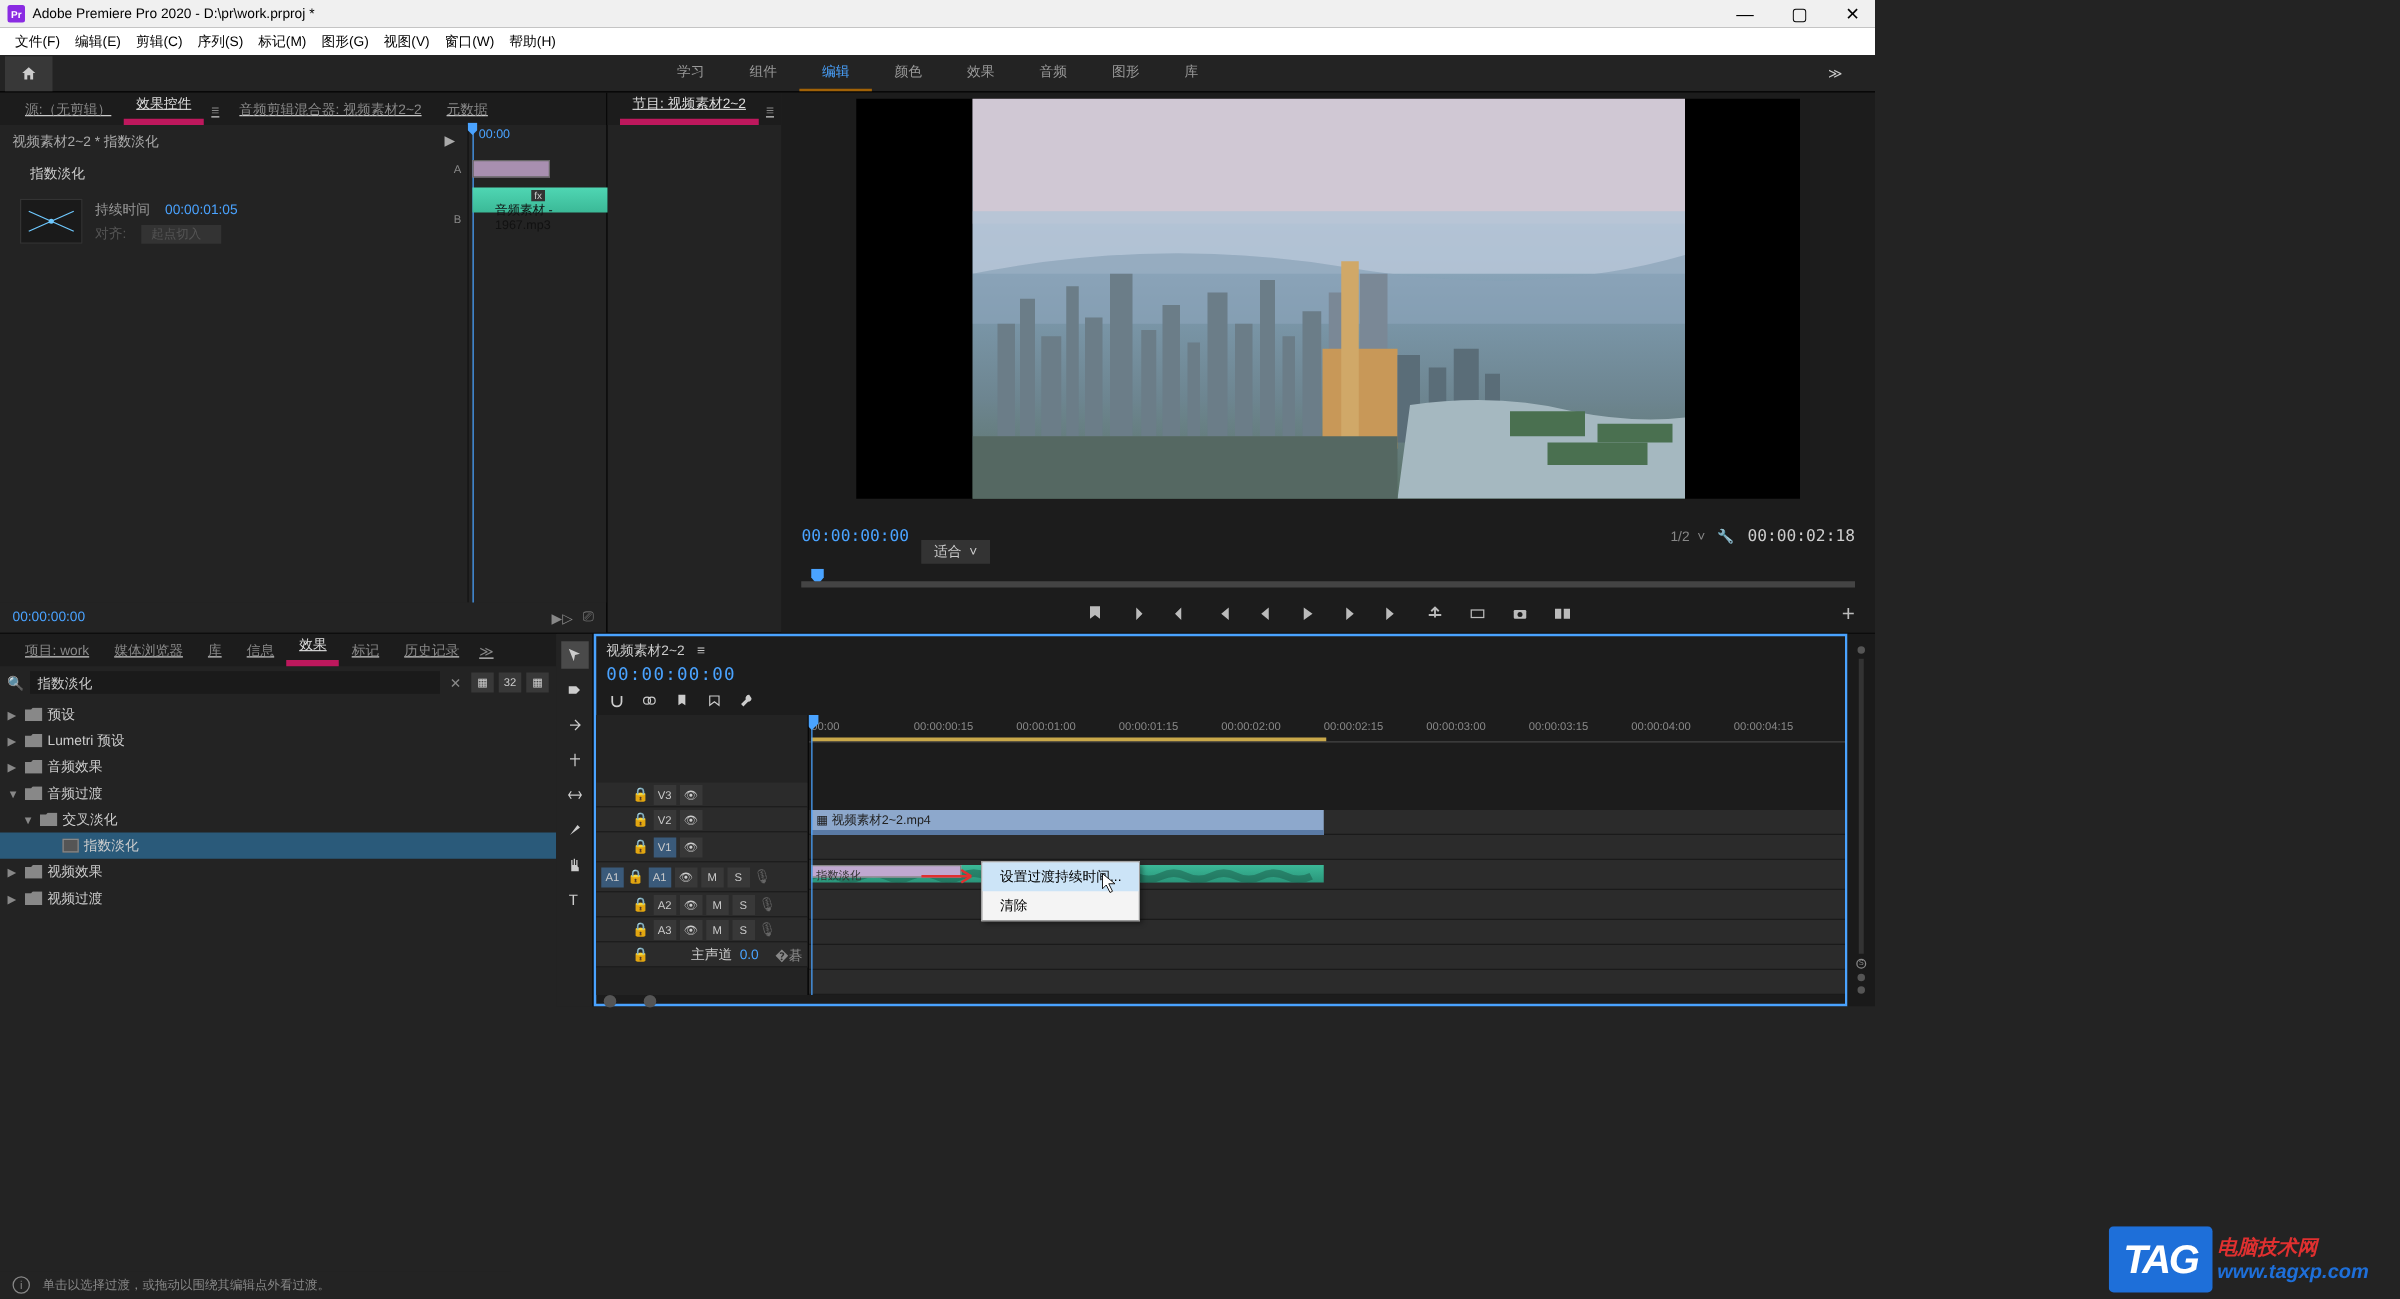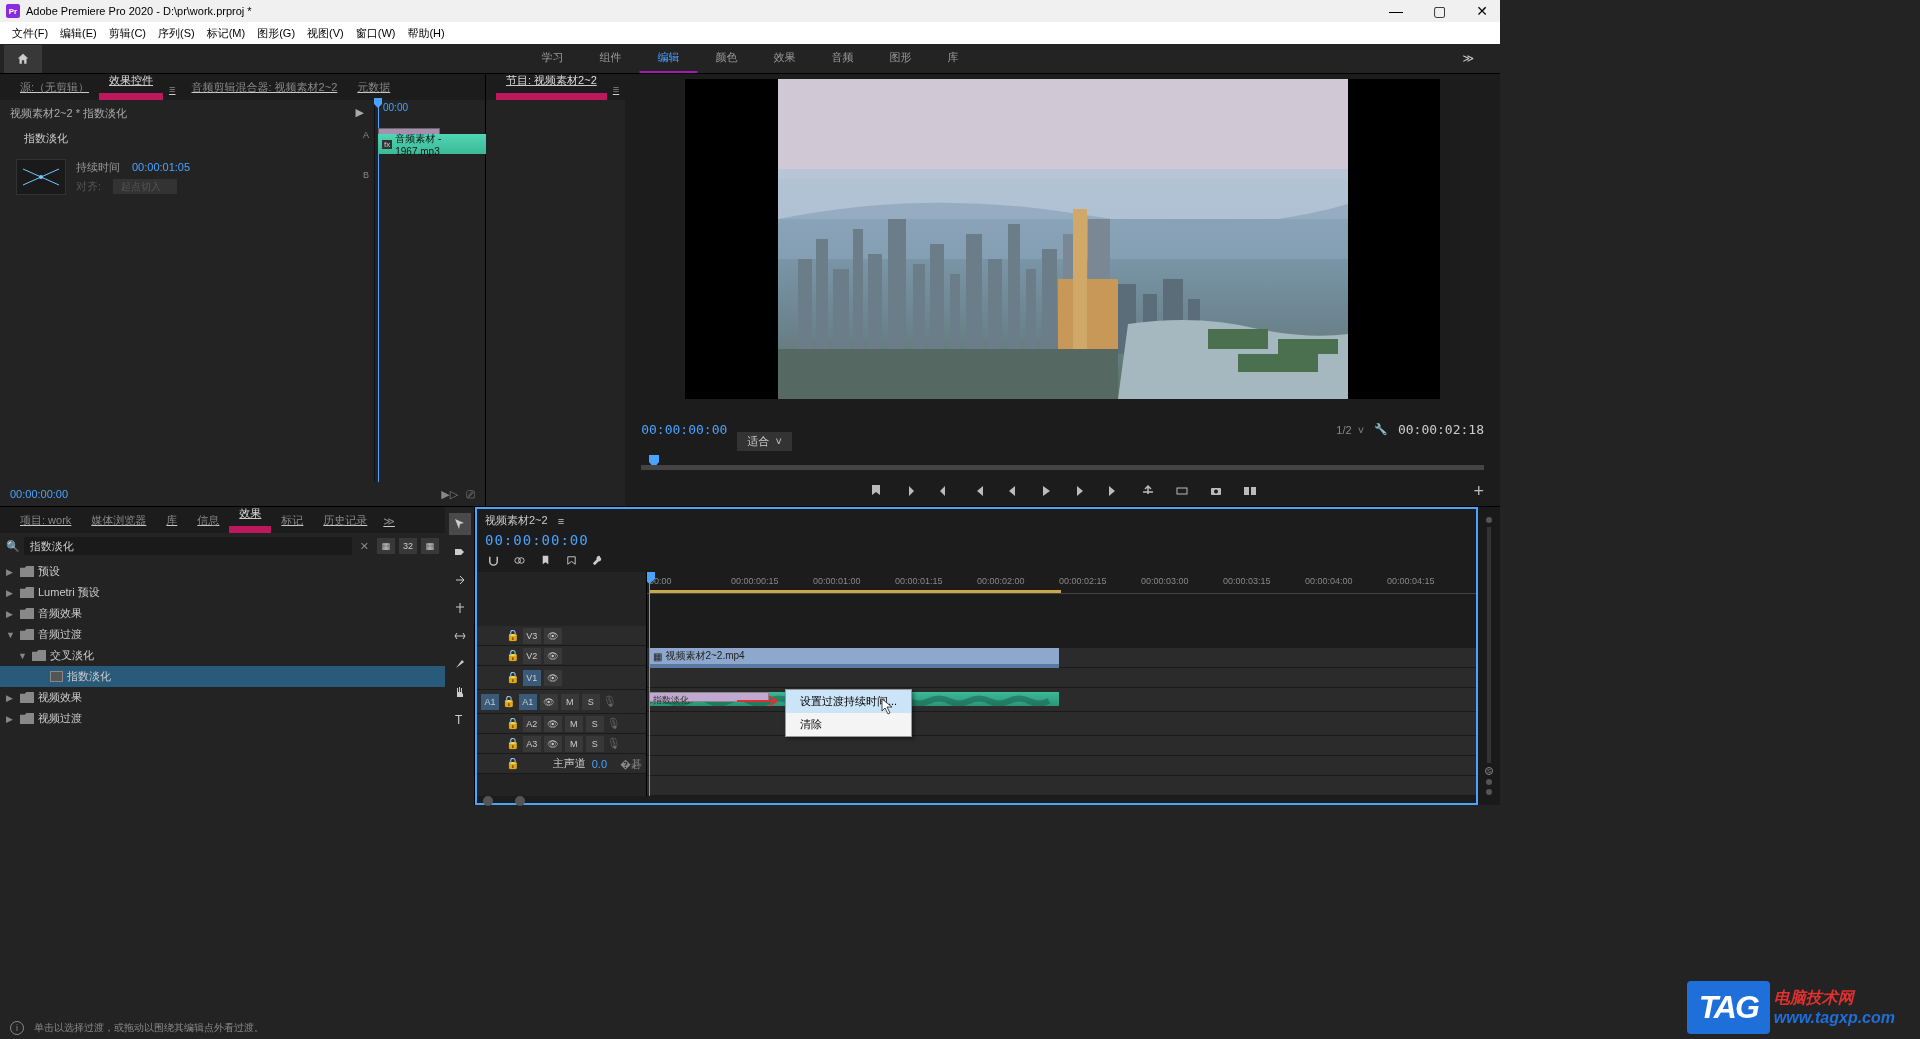"编辑" .workspace-bar .tabs .active { border-bottom: 2px solid #a21caf -> 2px solid #a16207 }
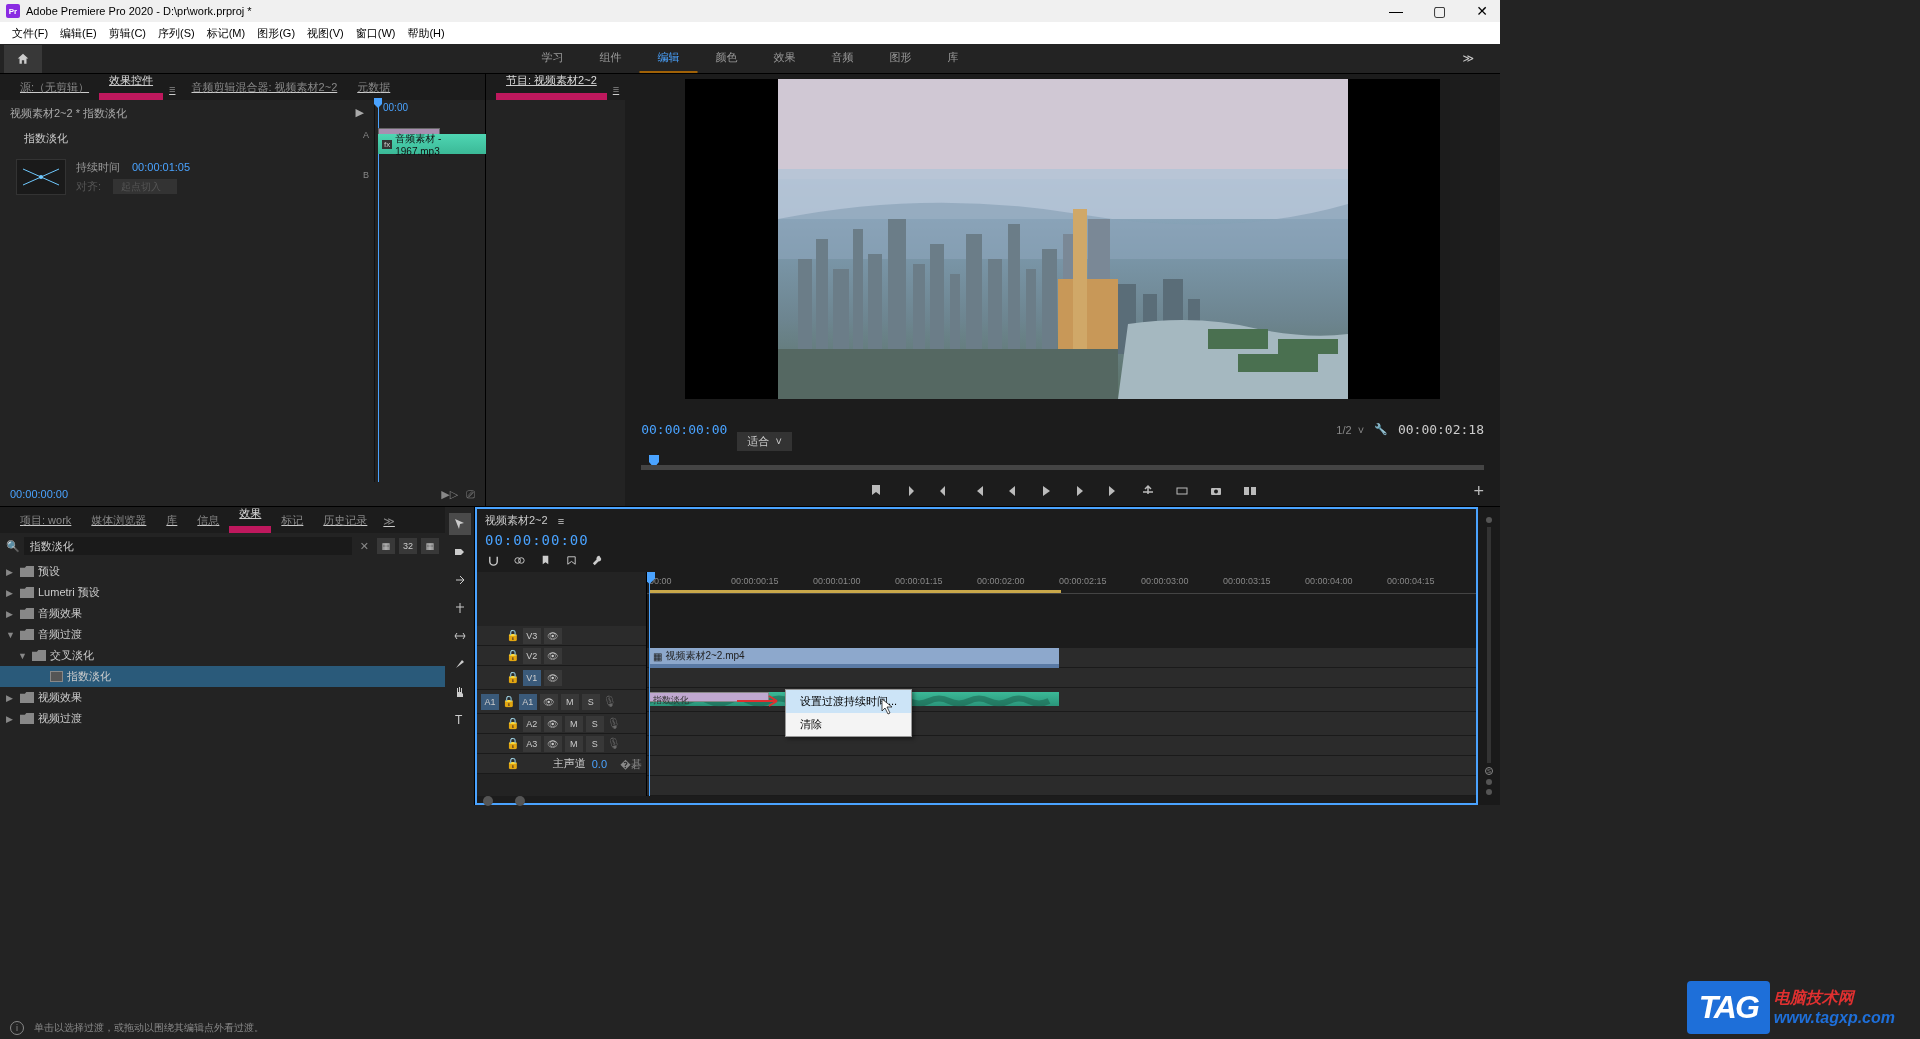"效果控件" .panel-tabs .active { border-bottom: 7px solid #be185d -> 5px solid #be185d }
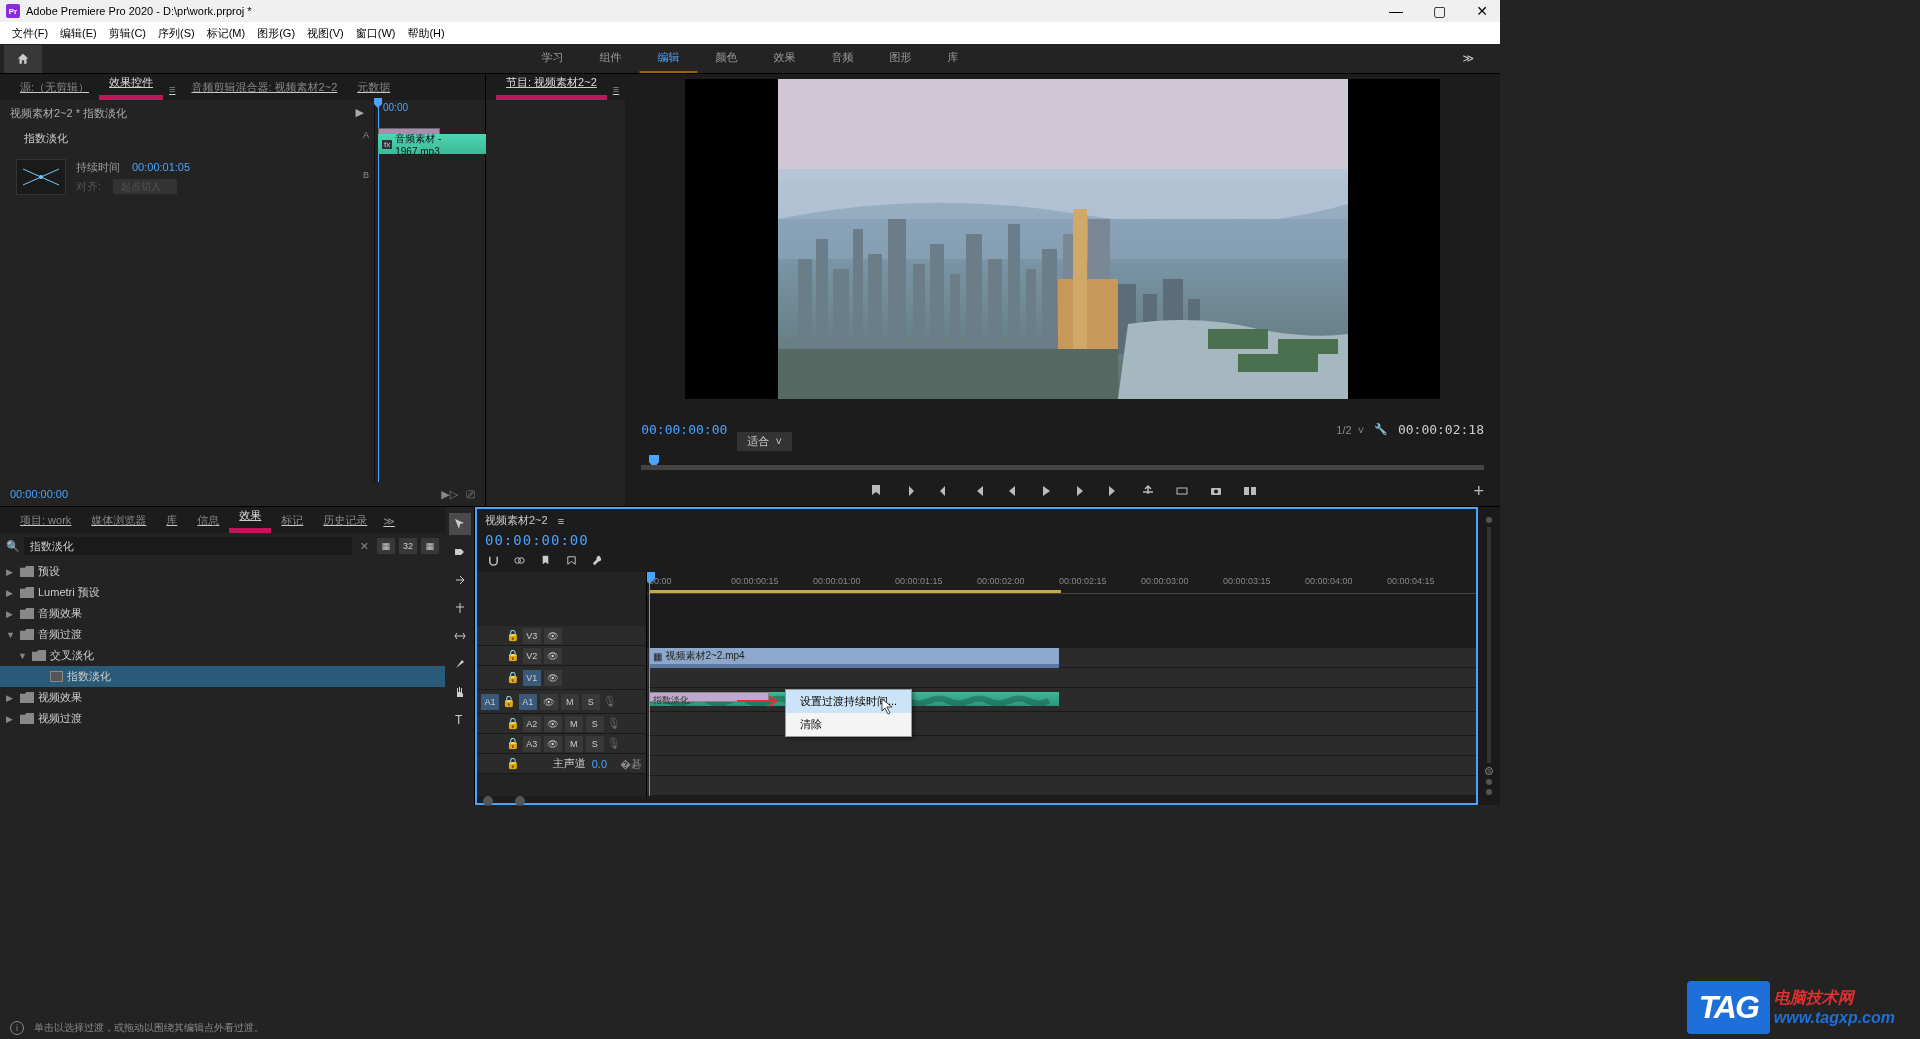"fx" .ec-right .clip-b { flex-direction: none -> column; padding: 2px 4px -> 2px 18px; top: 34px -> 50px }
